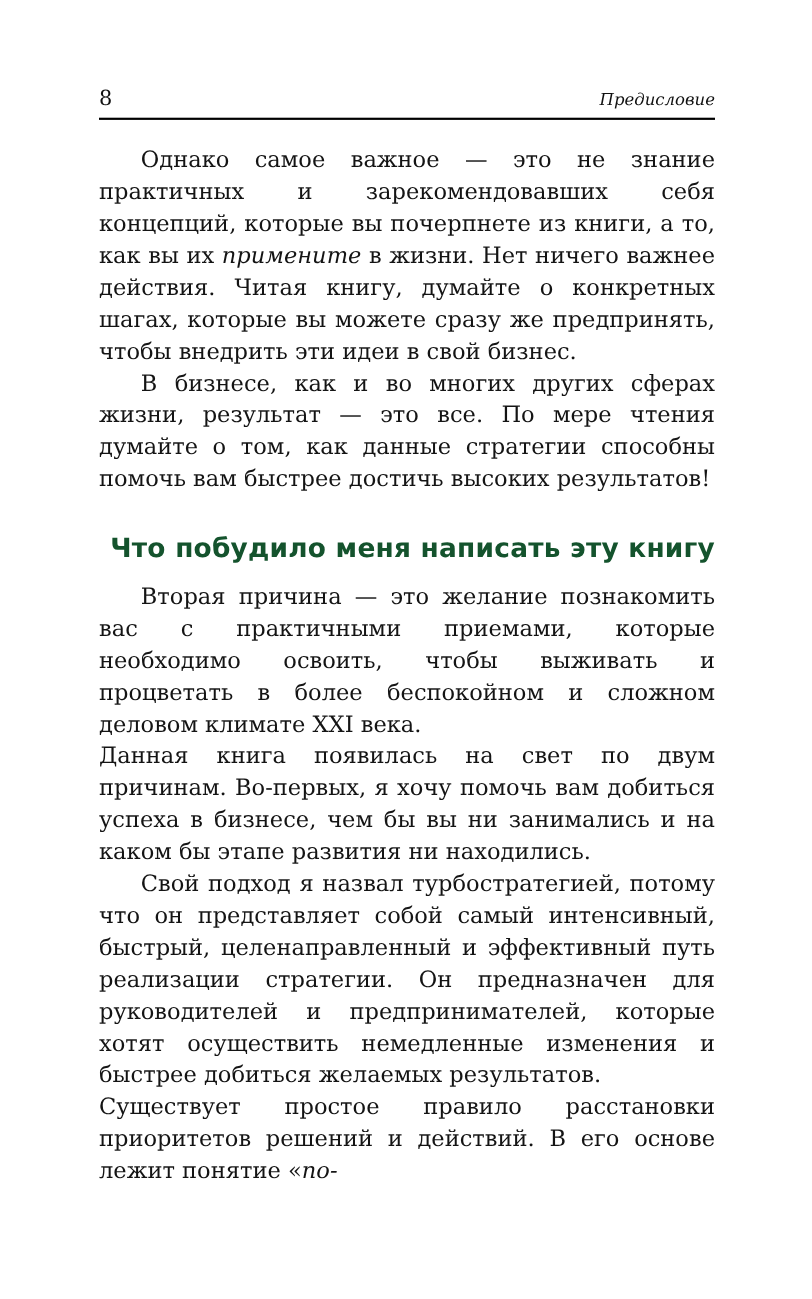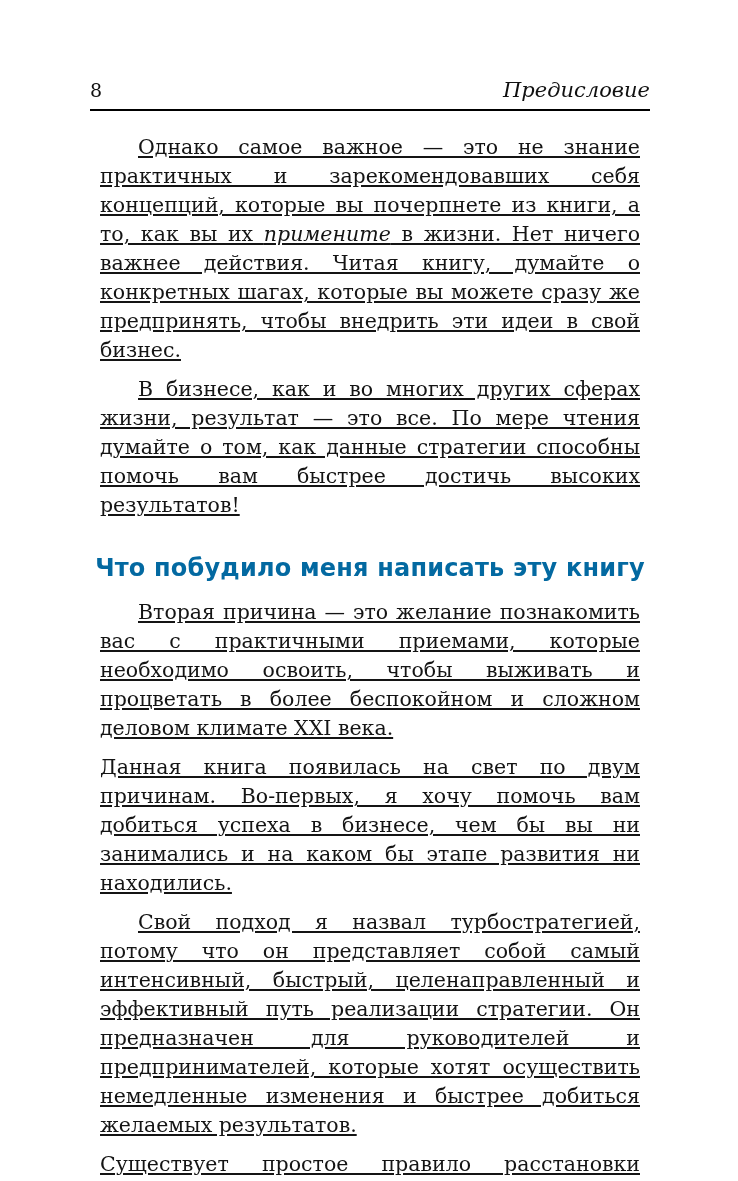"Предисловие" .running-title { font-size: 21px -> 15px }
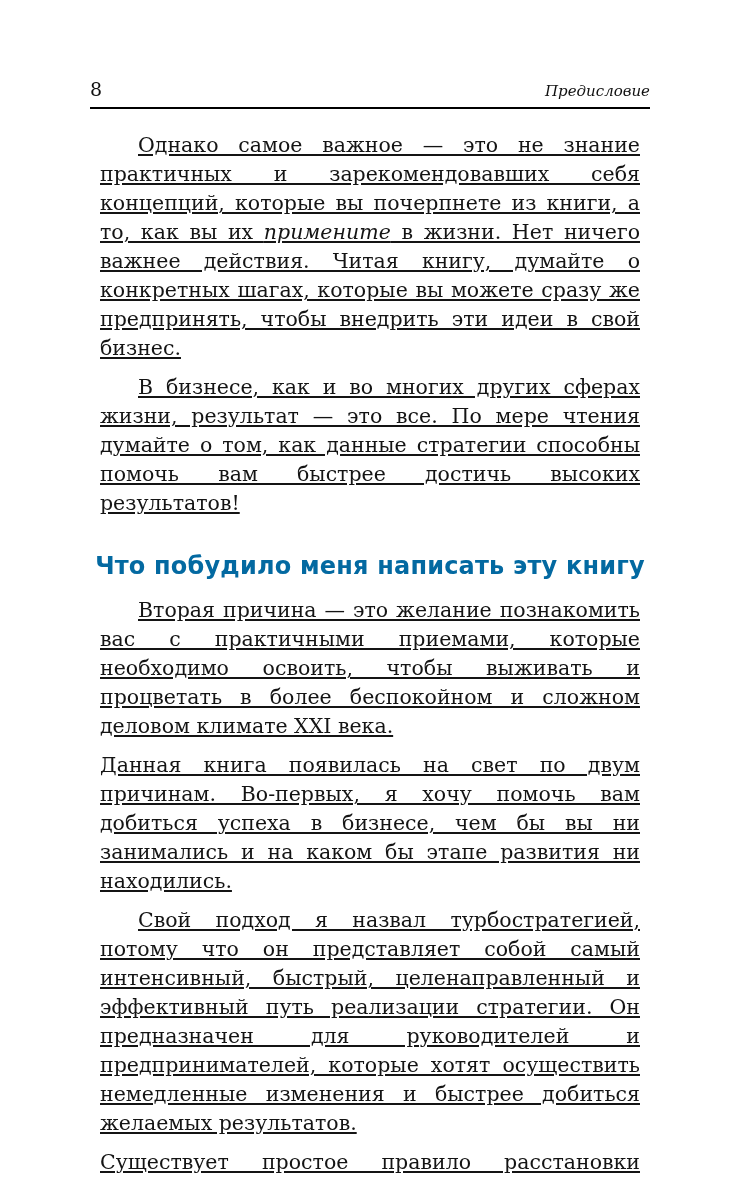"Однако самое важное — это" .para { margin: 10px -> 0; text-decoration: underline -> none }
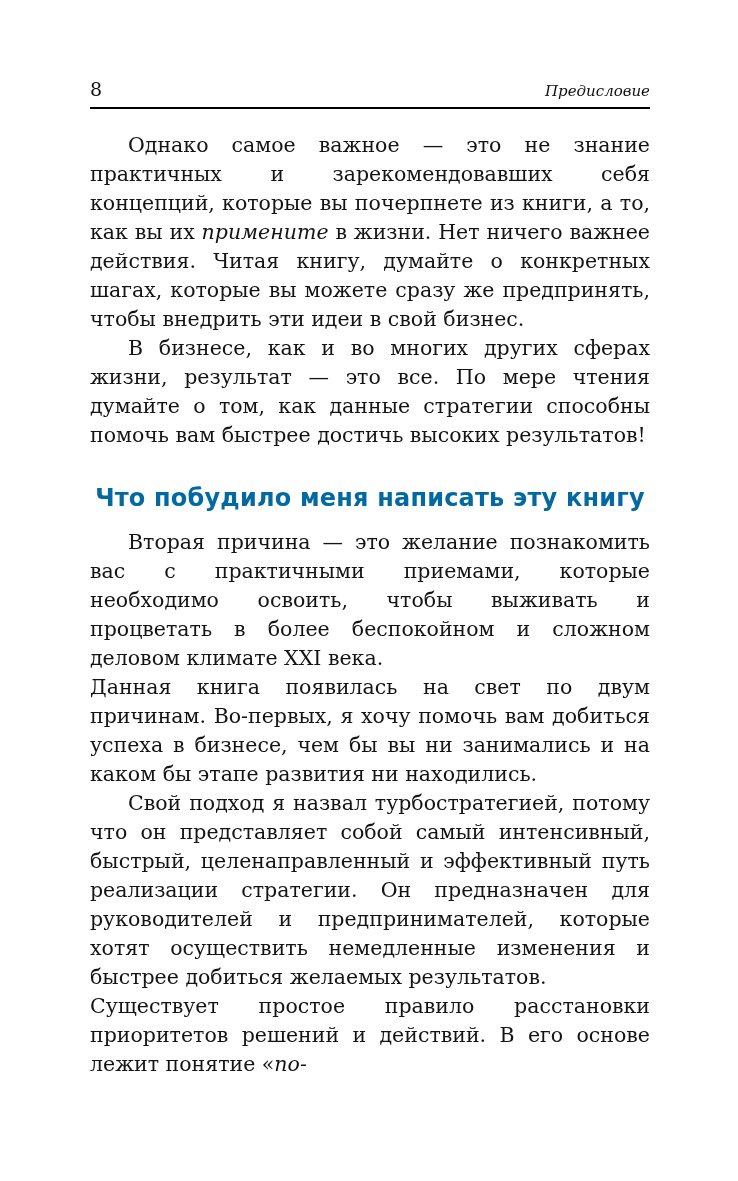"Что побудило меня написать эту" .section-heading { color: #0369a1 -> #14532d; text-align: center -> right }
